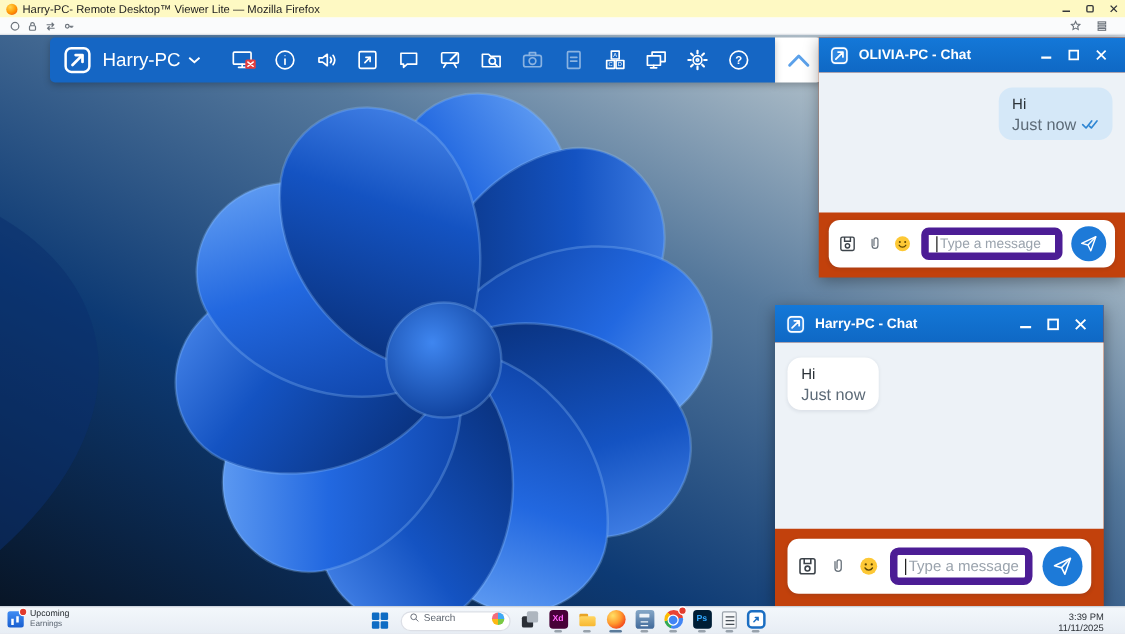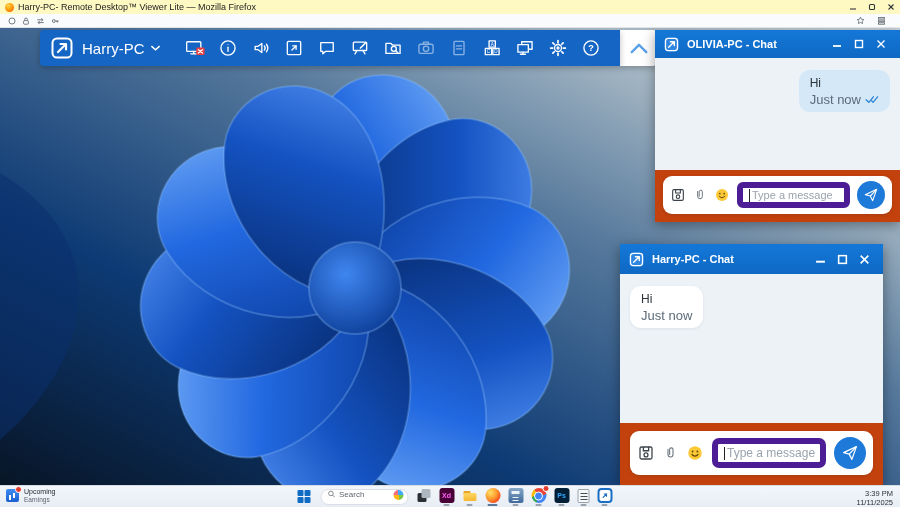"3:39 PM" .tb-clock { right: 7px -> 17px }
